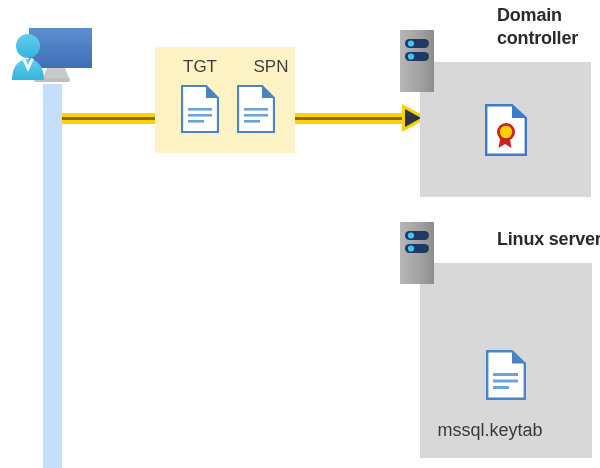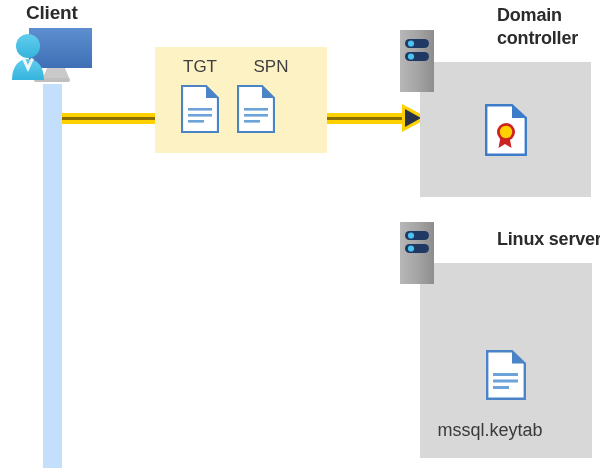"Client" div.abs { html: <div>Client</div> -> none }
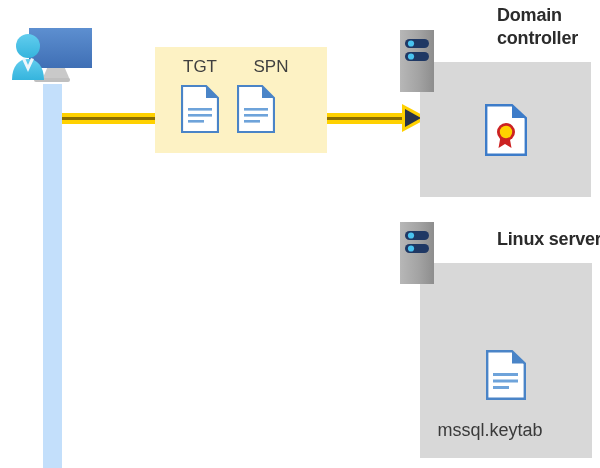"TGT" .msgbox { width: 172px -> 140px }
